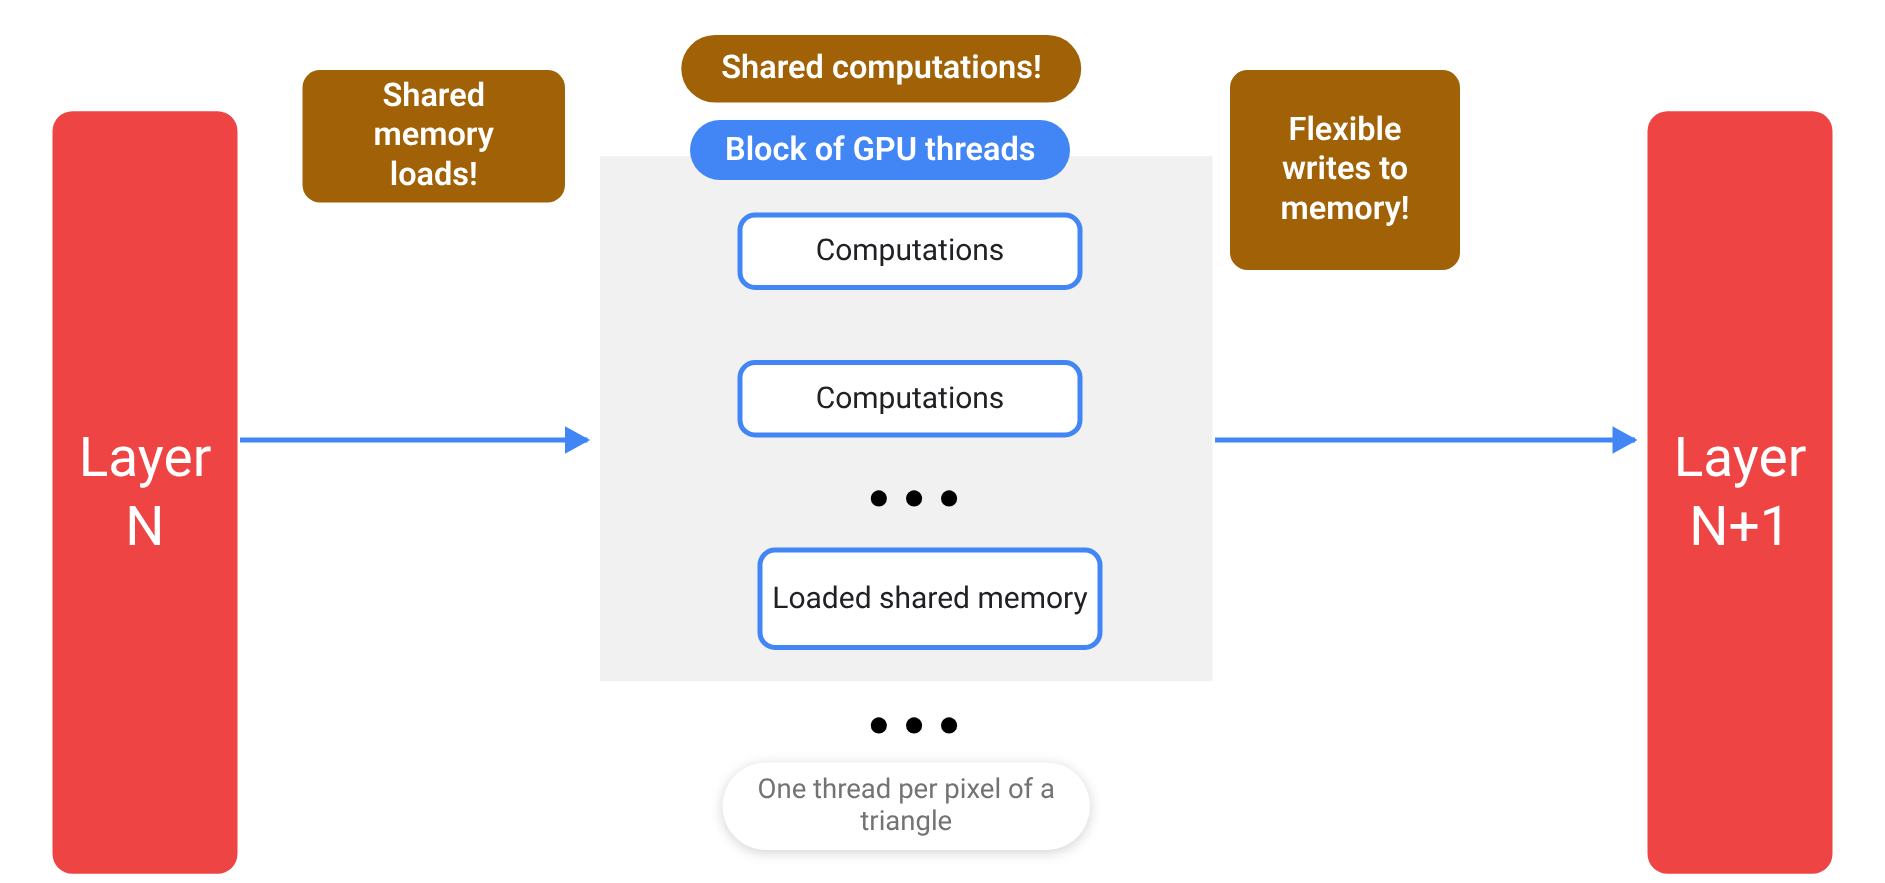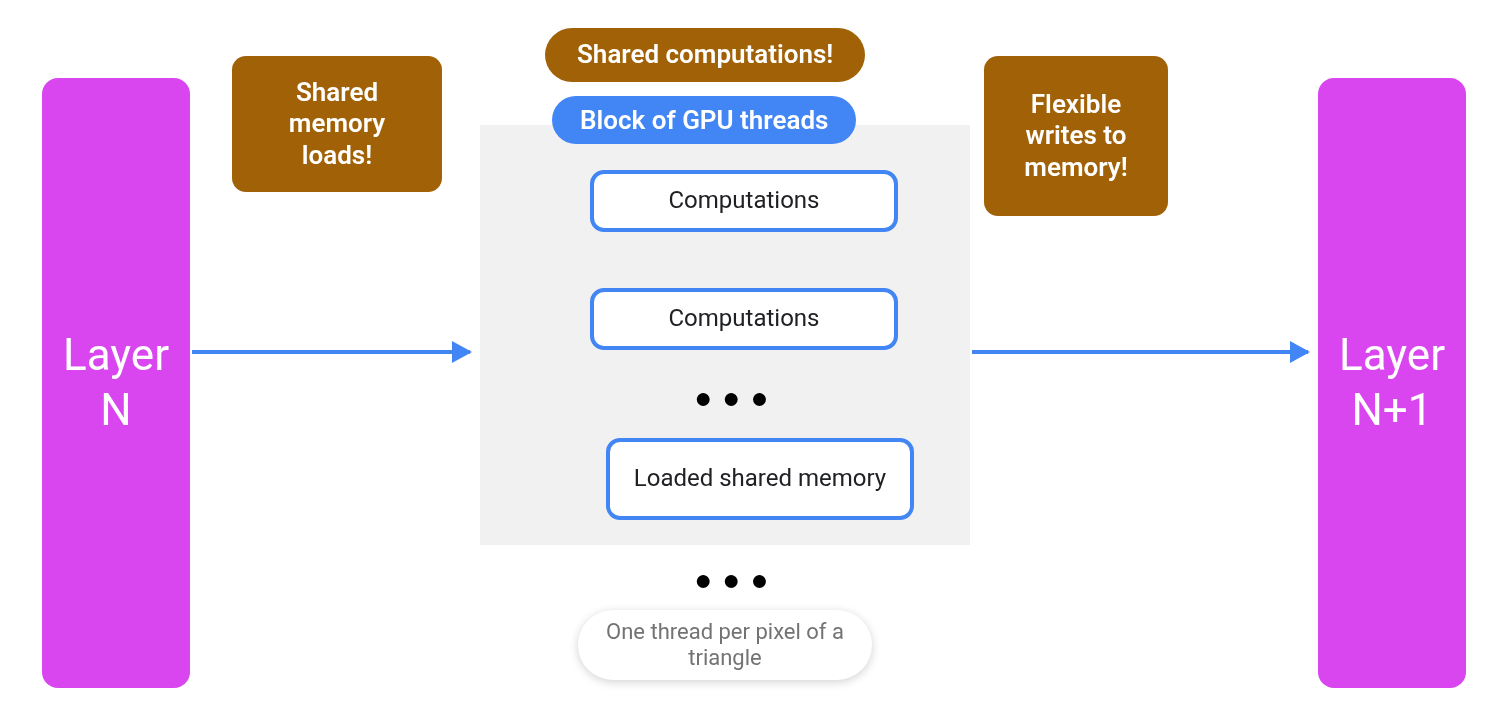"Shared memory loads!" .tag-shared-loads { height: 136px -> 106px; left: 232px -> 242px }
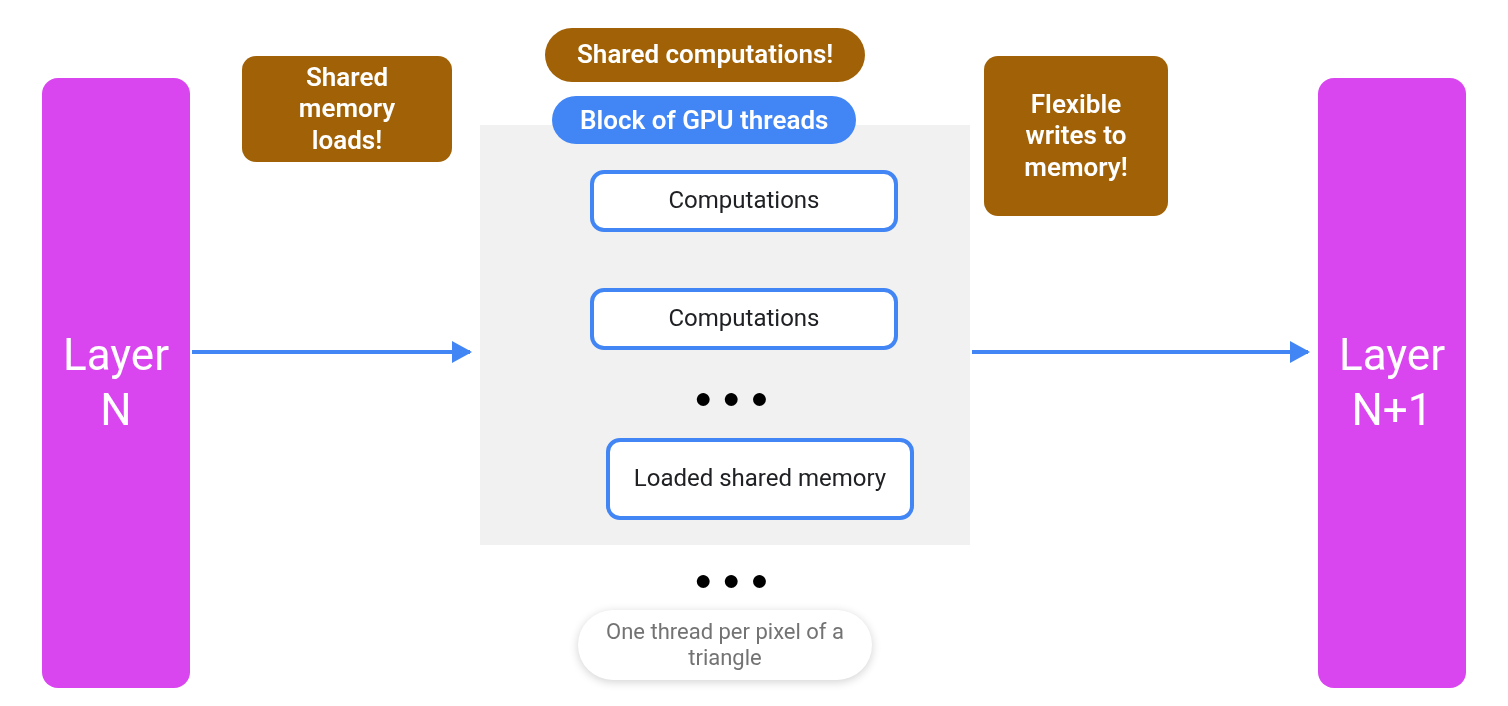"Computations" .comp-box { width: 308px -> 276px }
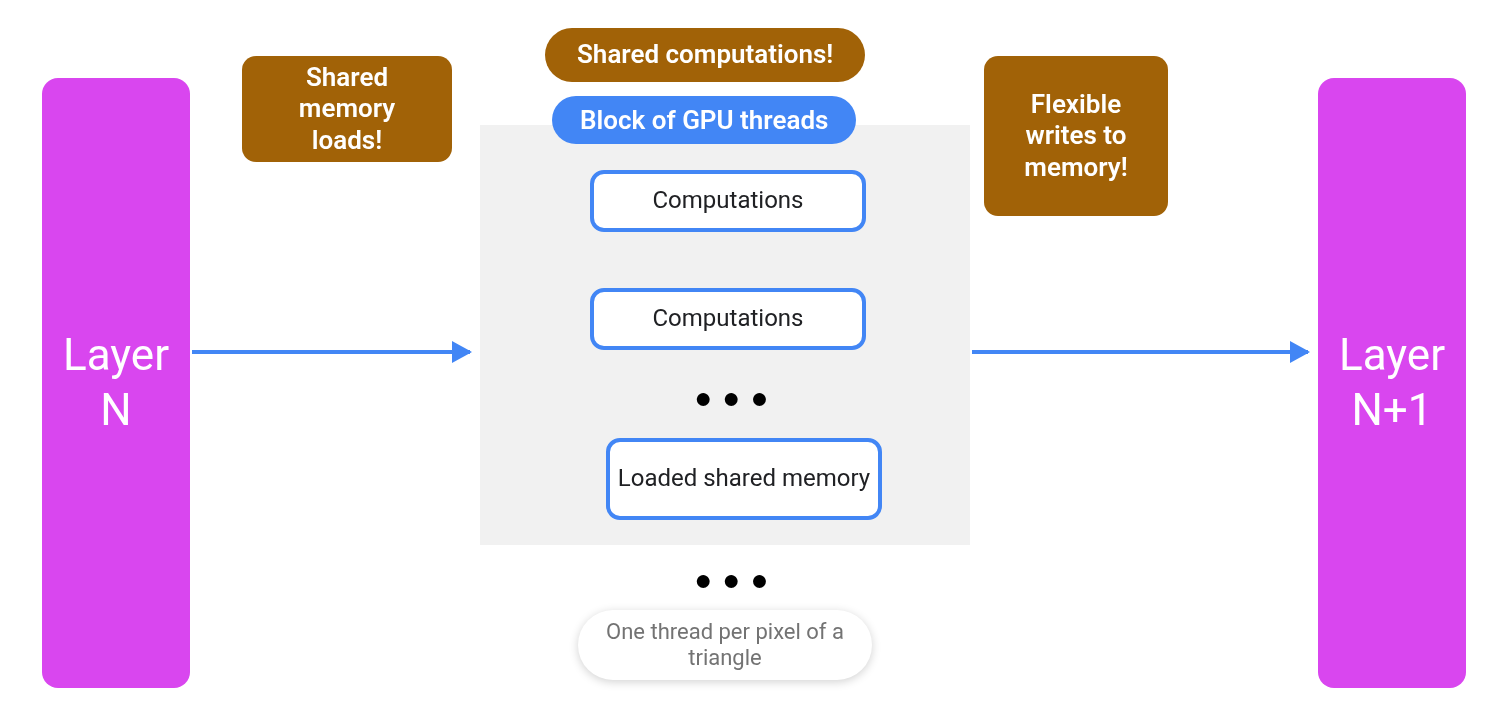"Layer" .layer-box { background: #d946ef -> #ef4444; margin-top: none -> 11px }
